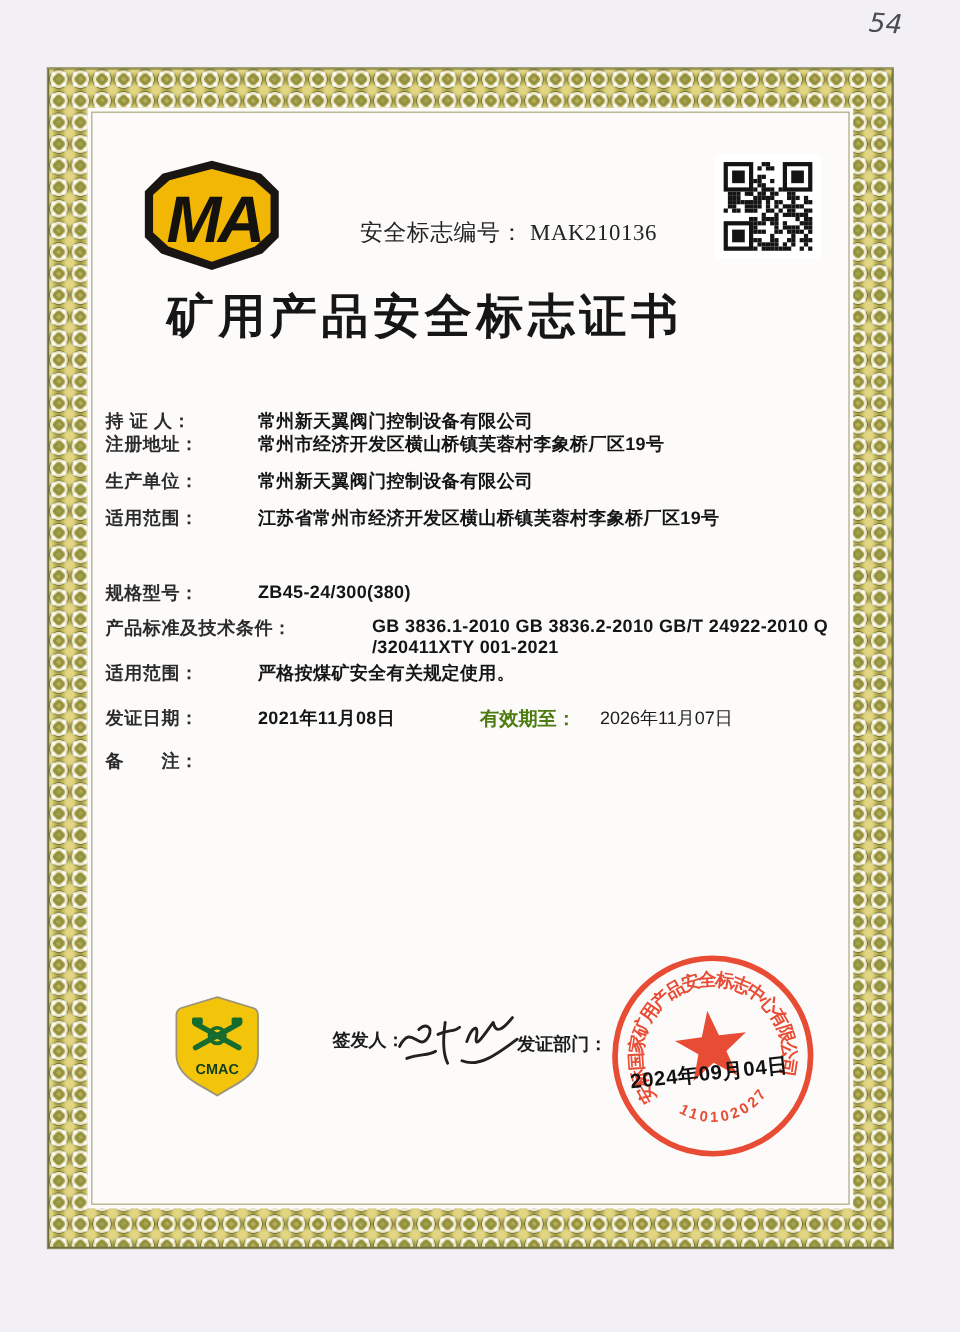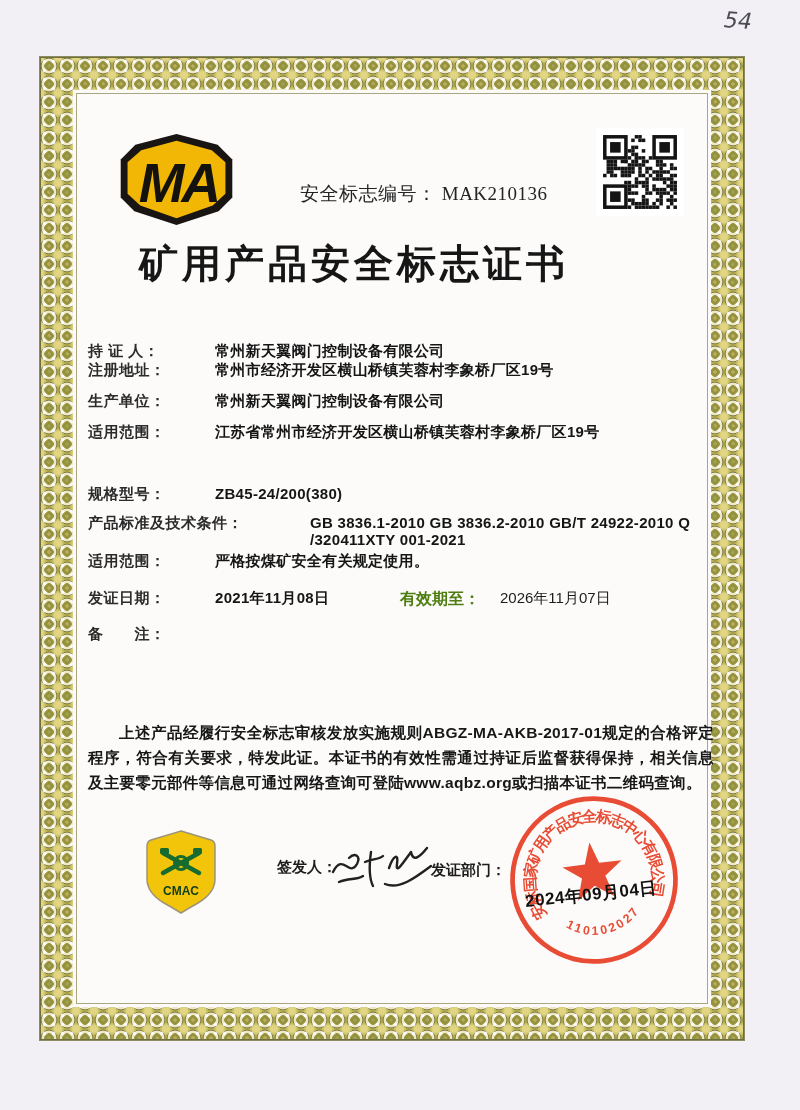"ZB45-24/200(380)" span.row-value { text: ZB45-24/200 -> ZB45-24/300 }
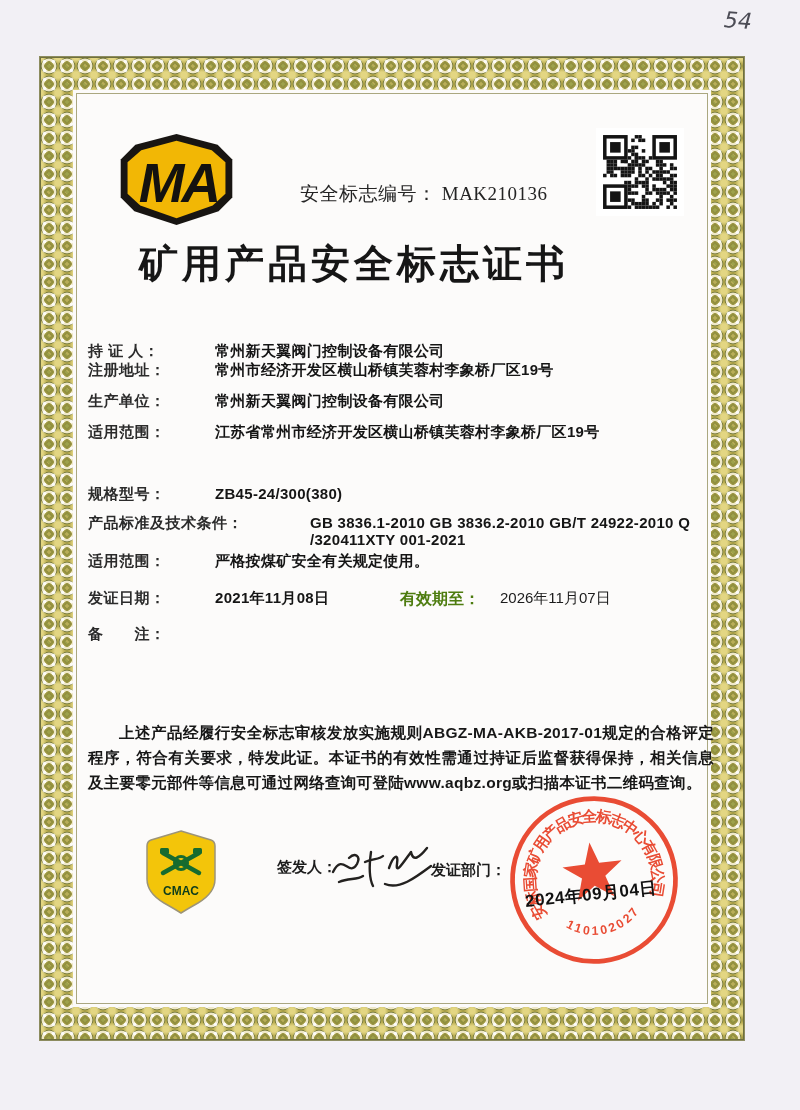"上述产品经履行安全标志审核发放实施规则ABGZ-MA-AKB-2017-01规定" div.statement { html: <div>上述产品经履行安全标志审核发放实施规则ABGZ-MA-AKB-2017-01规定的合格评定程序，符合有关要求，特发此证。本证书的有效性需通过持证后监督获得保持，相关信息及主要零元部件等信息可通过网络查询可登陆www.aqbz.org或扫描本证书二维码查询。</div> -> none }
